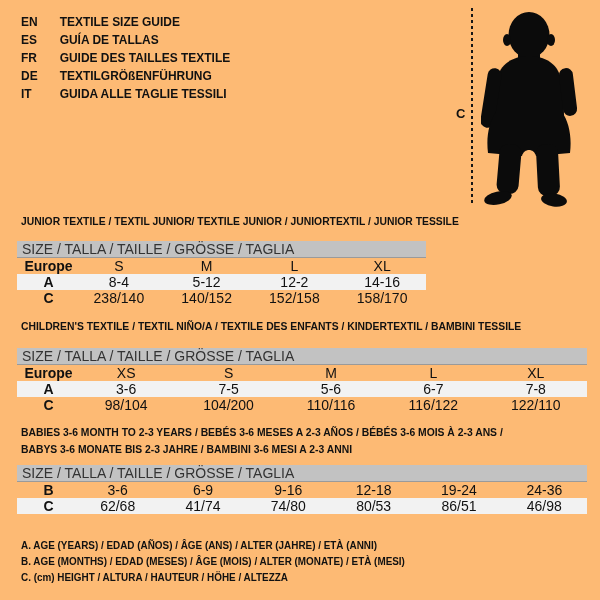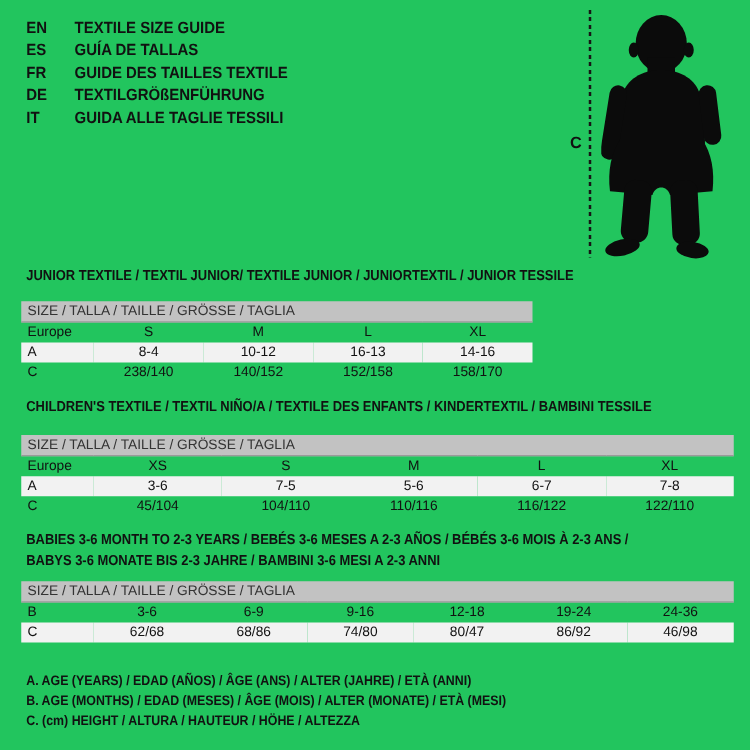"EN" .canvas { background: #22c55e -> #fdba74 }
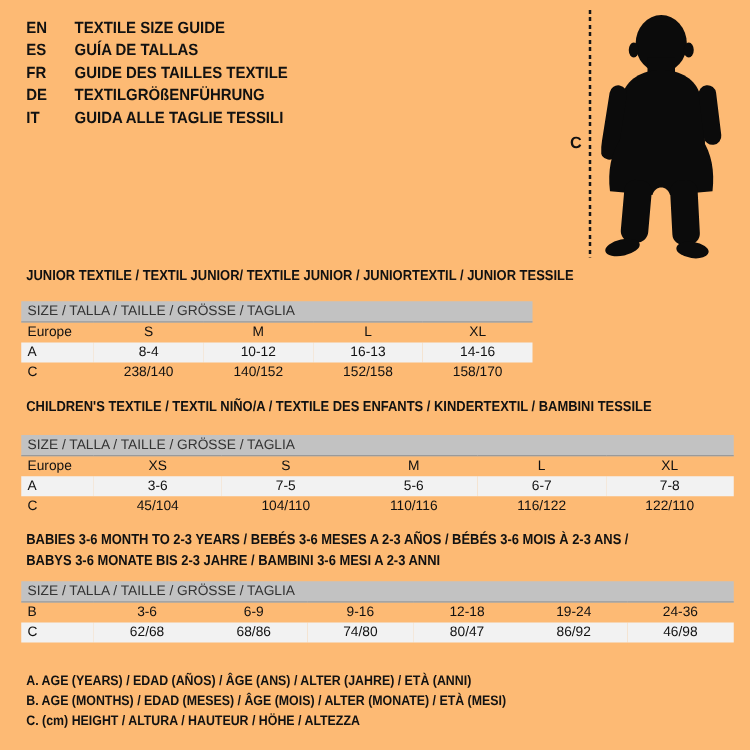"SIZE / TALLA / TAILLE" table.size { font-size: 11px -> 14px }
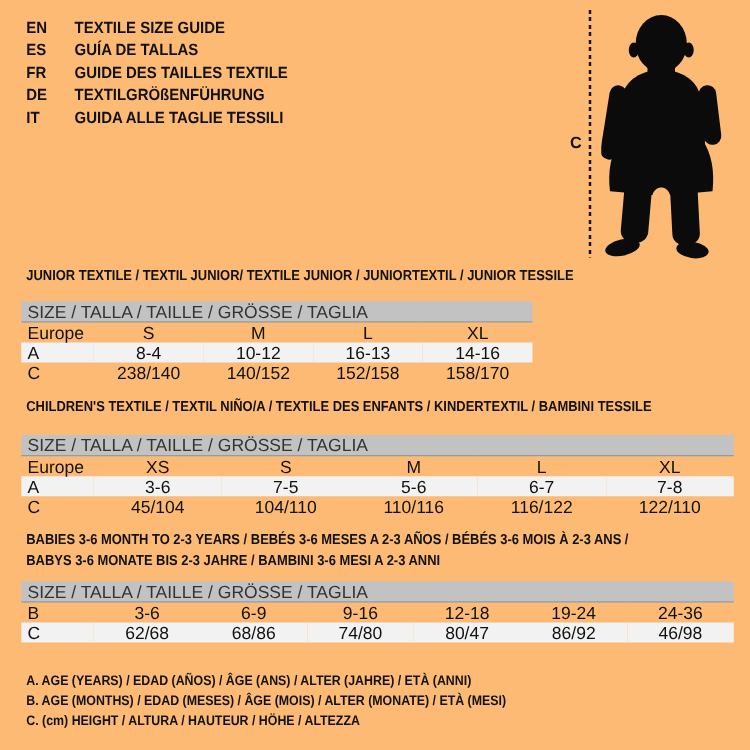"Europe" table.size td.lbl { font-weight: none -> bold; text-align: left -> center }
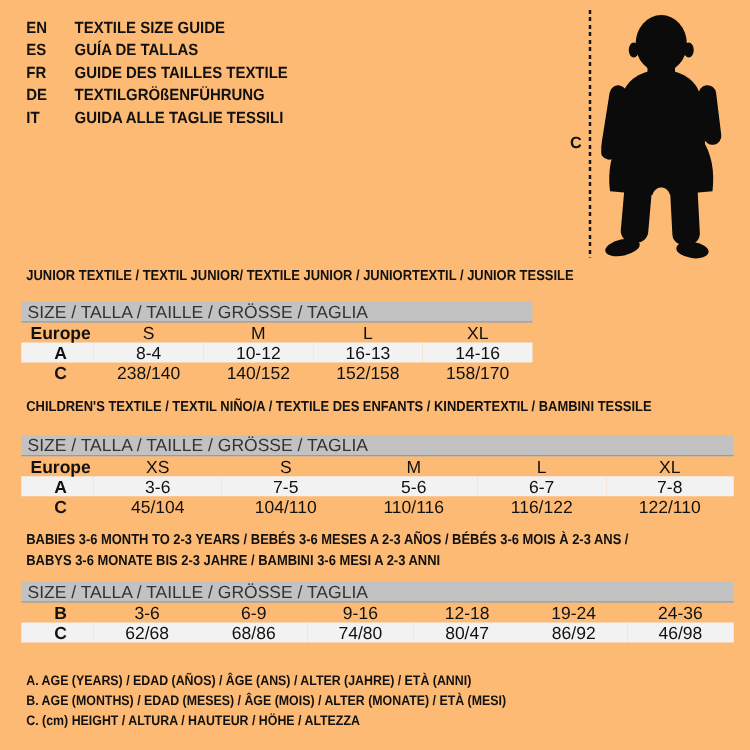"10-12" td { text: 10-12 -> 5-12 }
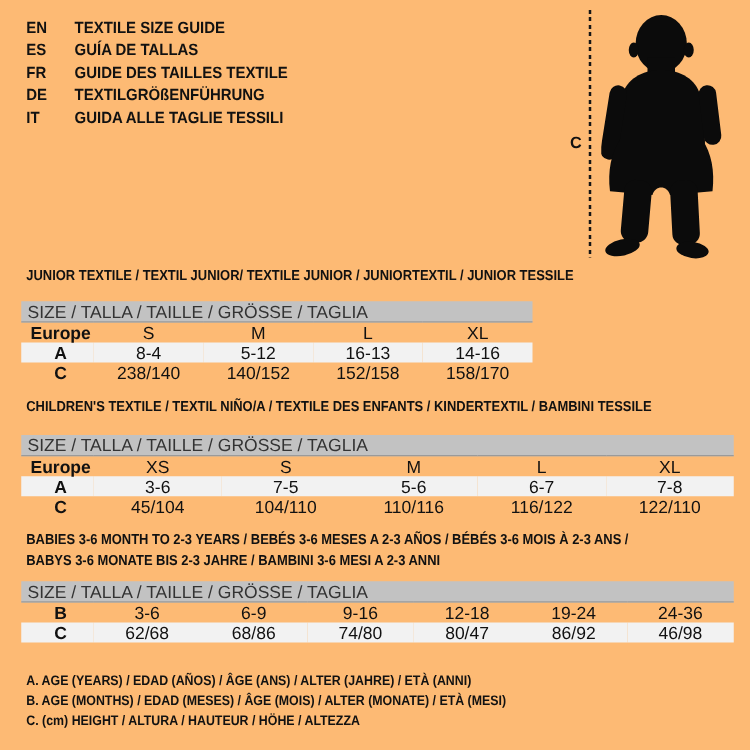"16-13" td { text: 16-13 -> 12-2 }
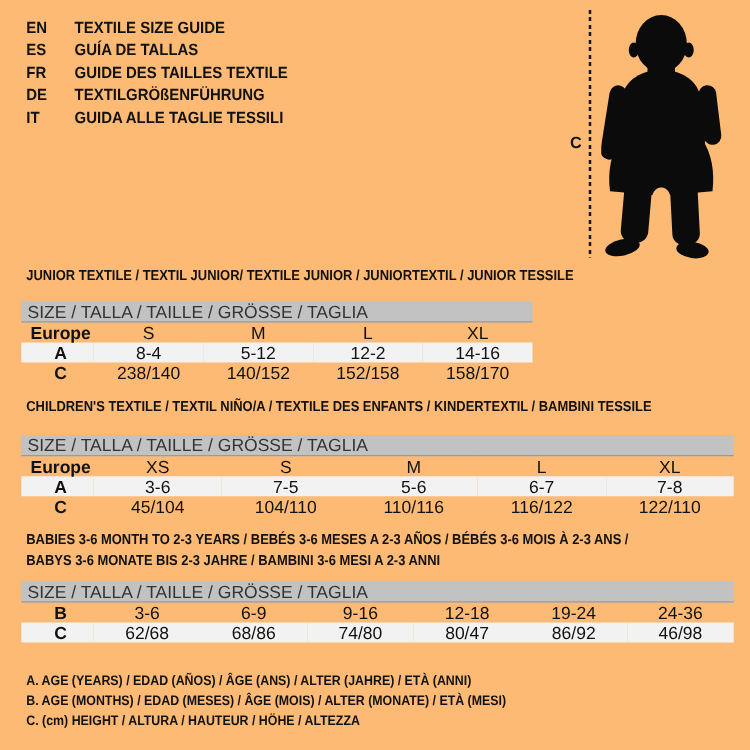"45/104" td { text: 45/104 -> 98/104 }
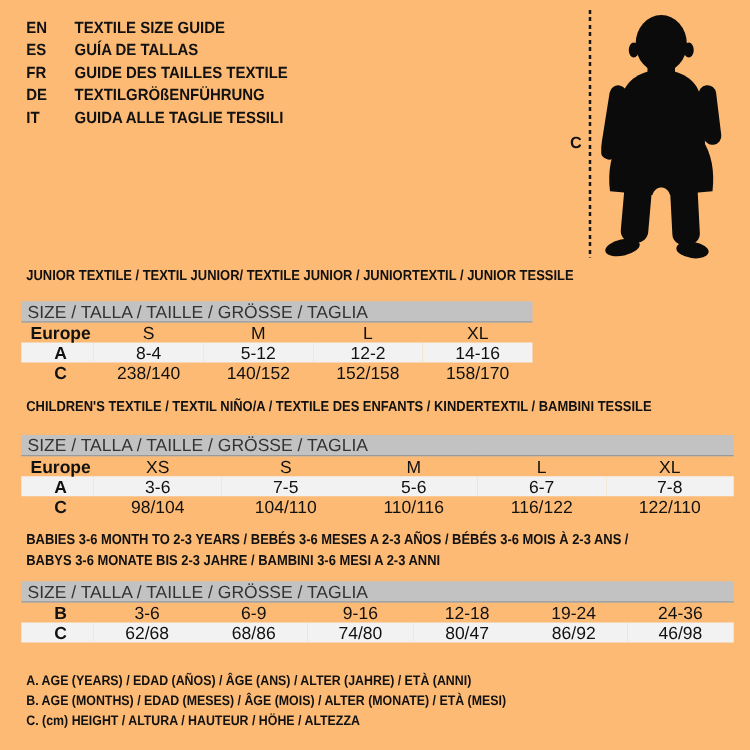"104/110" td { text: 104/110 -> 104/200 }
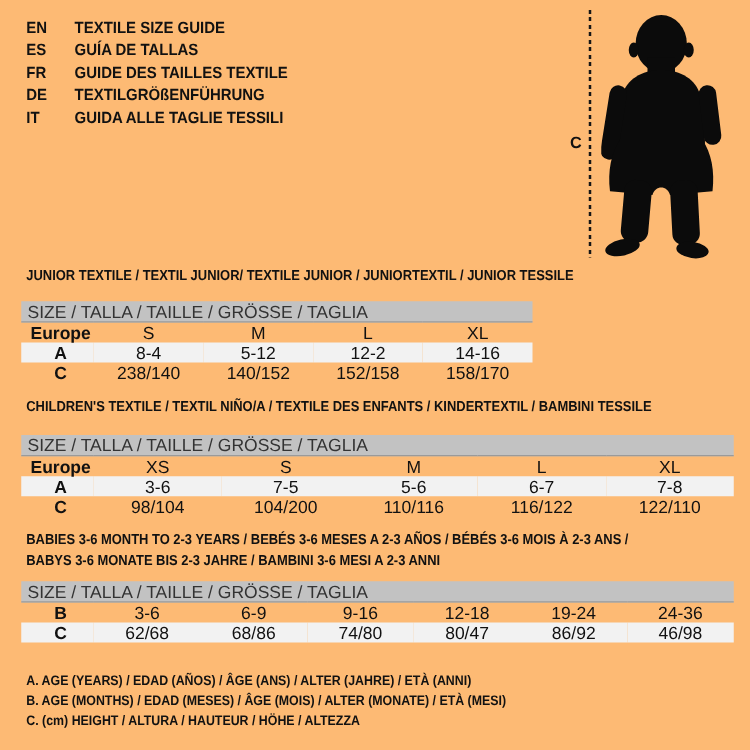"68/86" td { text: 68/86 -> 41/74 }
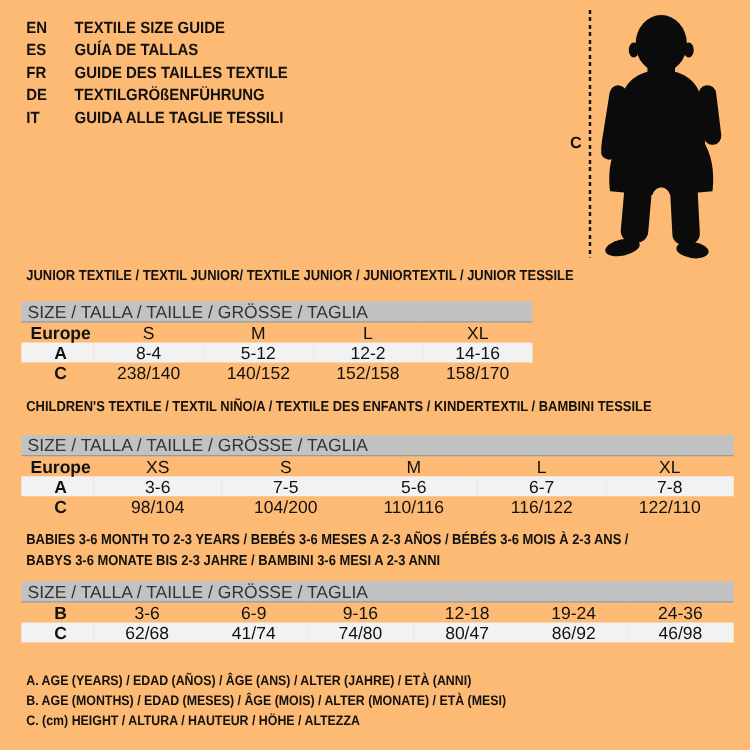"80/47" td { text: 80/47 -> 80/53 }
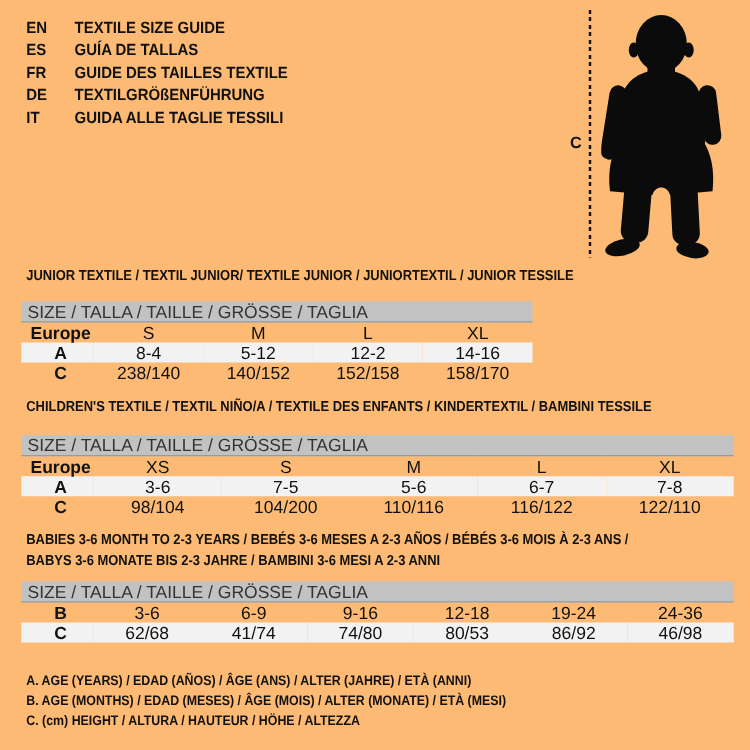"86/92" td { text: 86/92 -> 86/51 }
